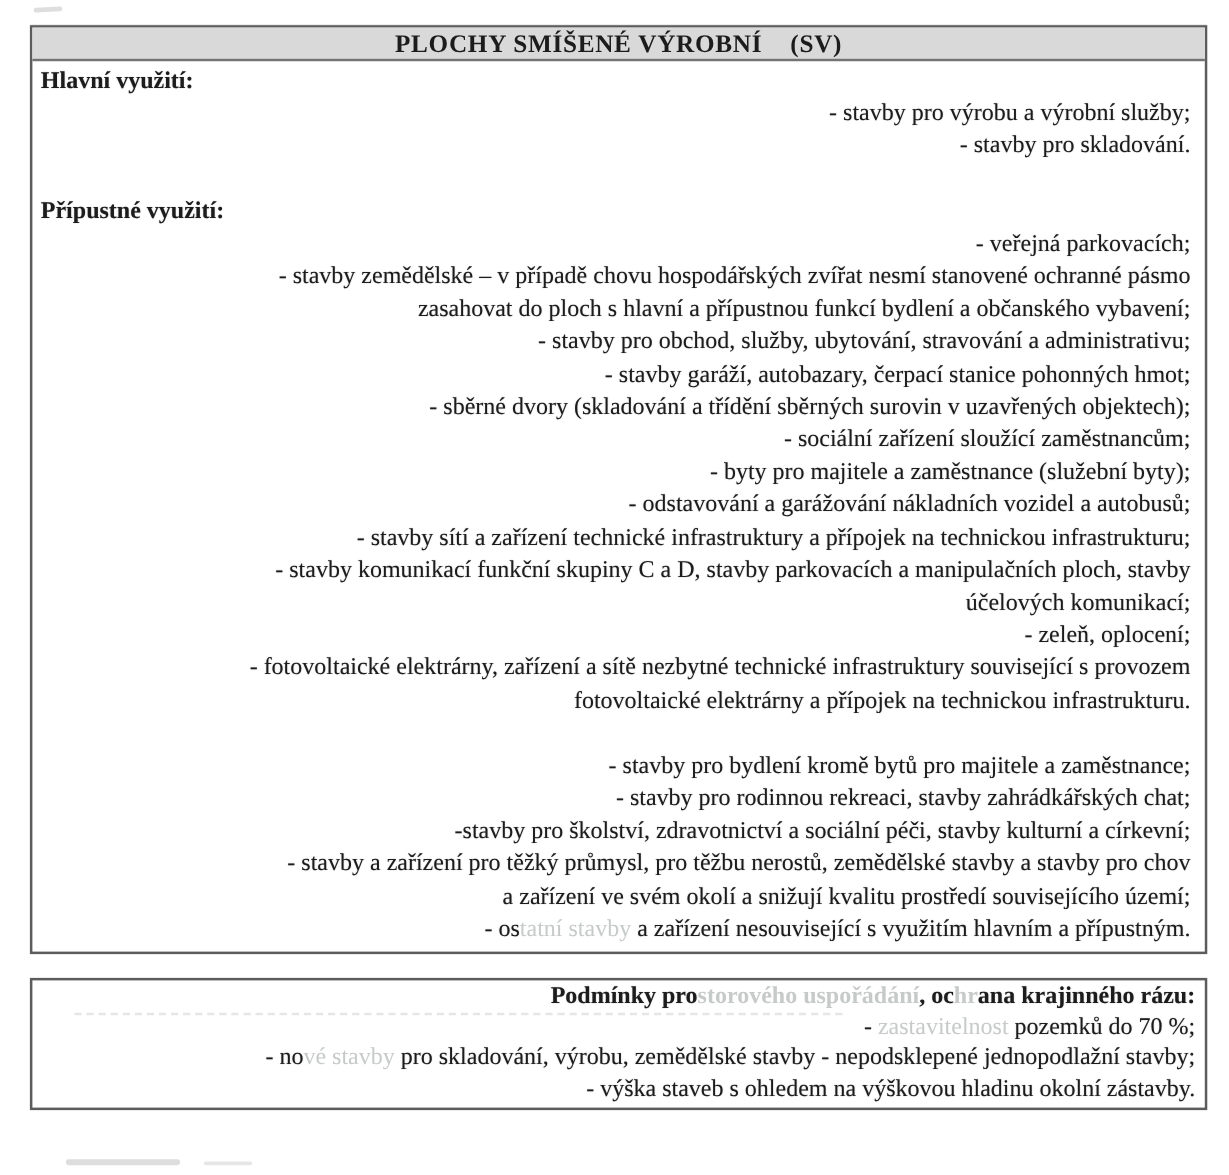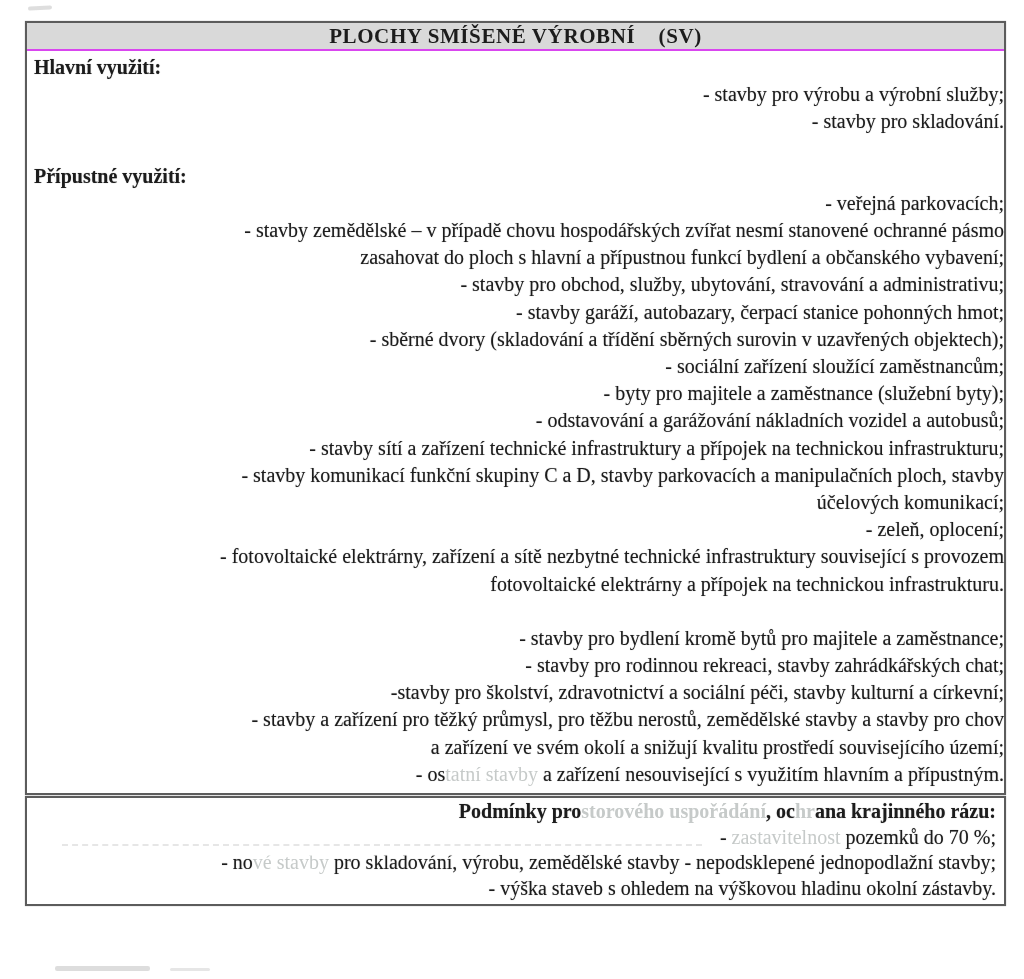"PLOCHY SMÍŠENÉ VÝROBNÍ (SV)" .header-row { border-bottom: 2px solid #d946ef -> 2px solid #737373 }
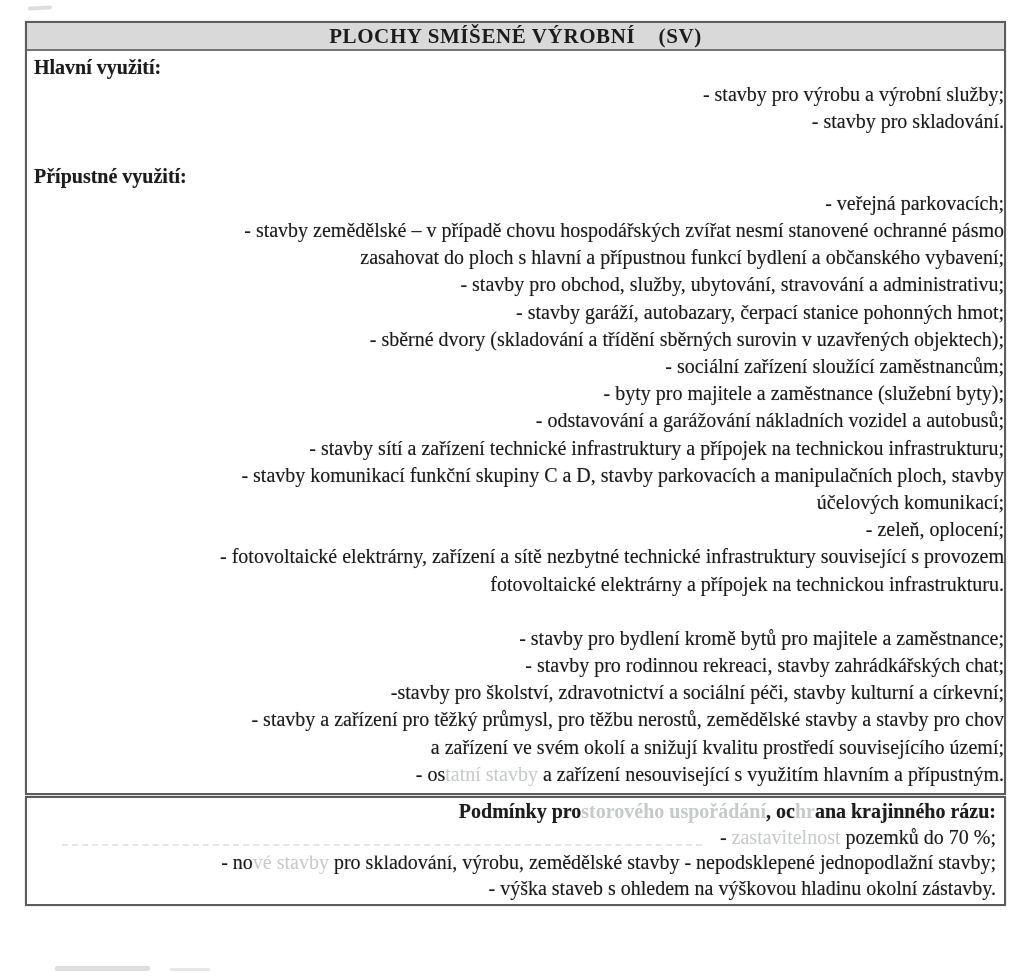"Hlavní využití:" .body1 { padding: 3px 0 5px 7px -> 3px 12px 5px 7px }
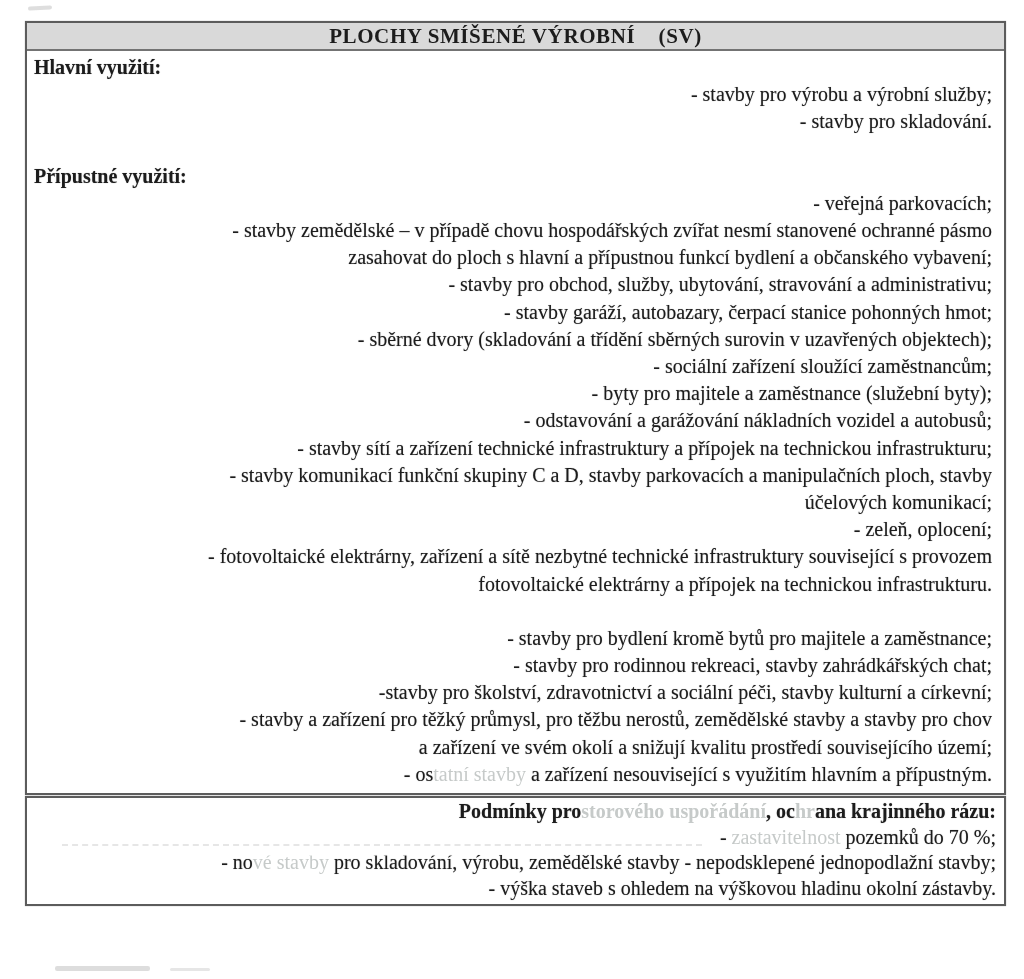"Podmínky prostorového uspořádání," .box2 { margin-top: 1px -> 20px }
